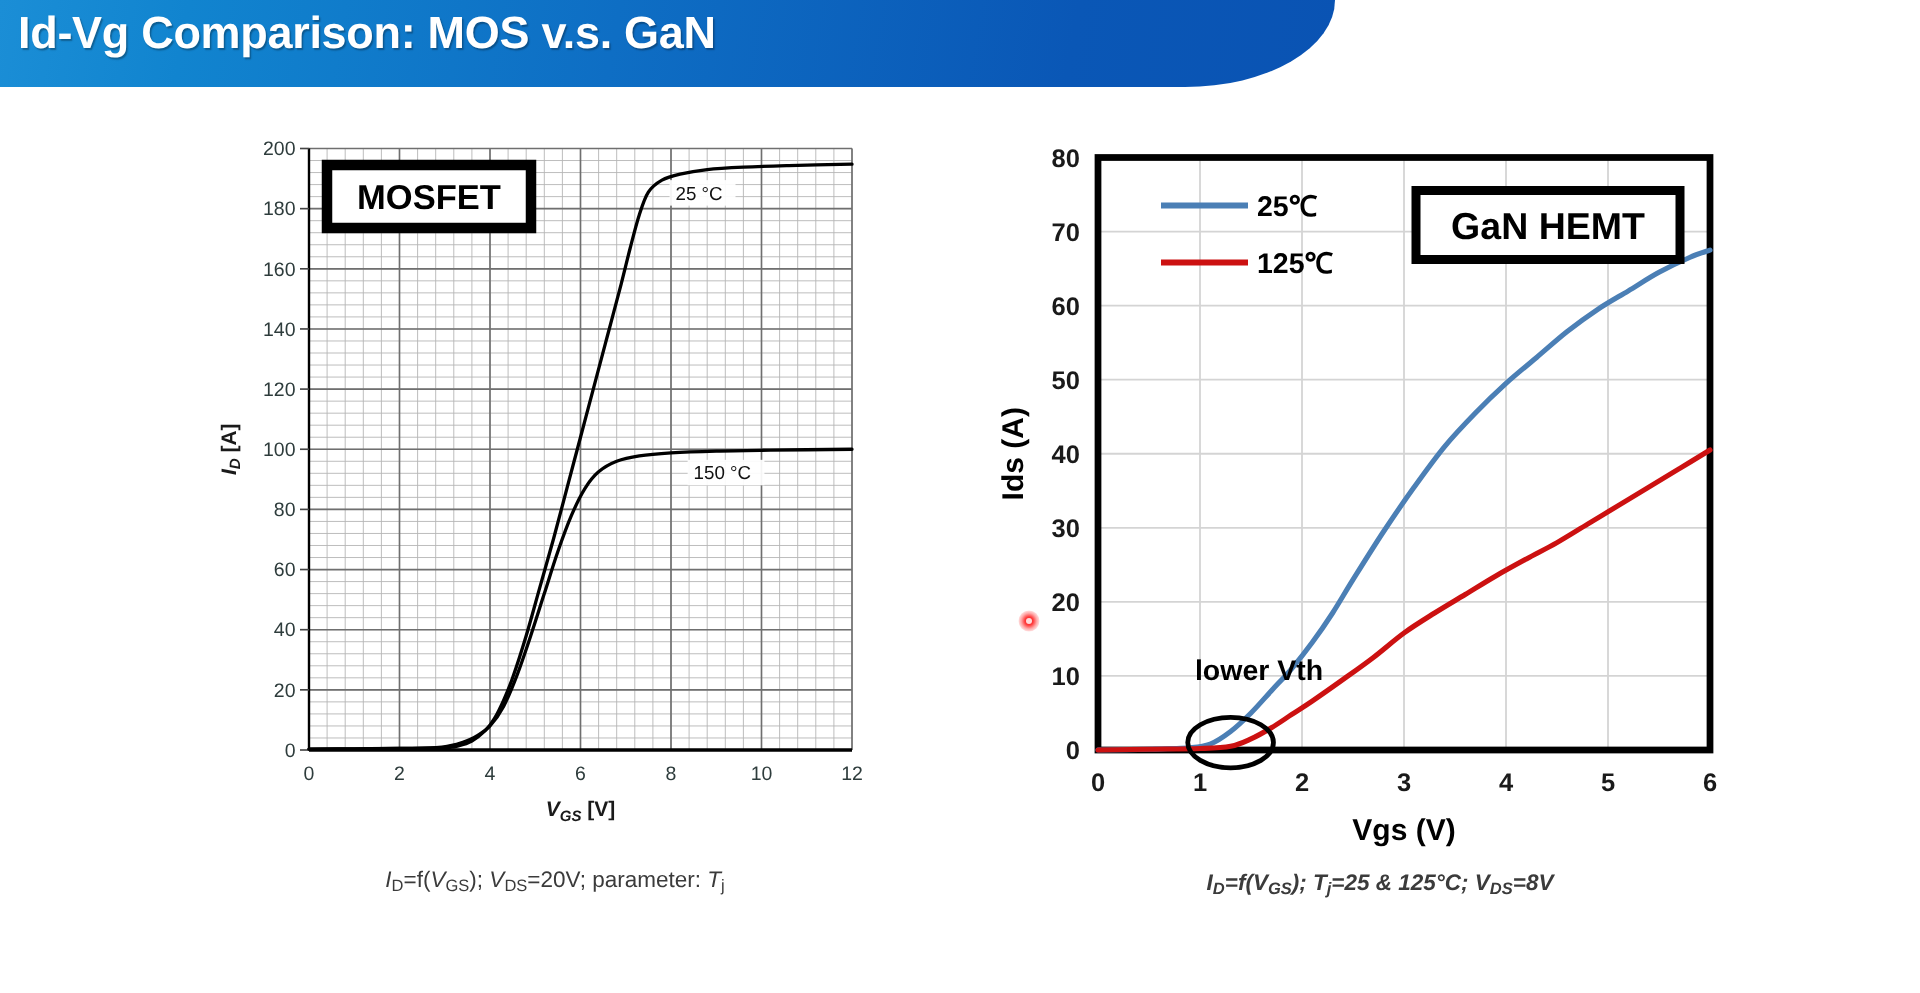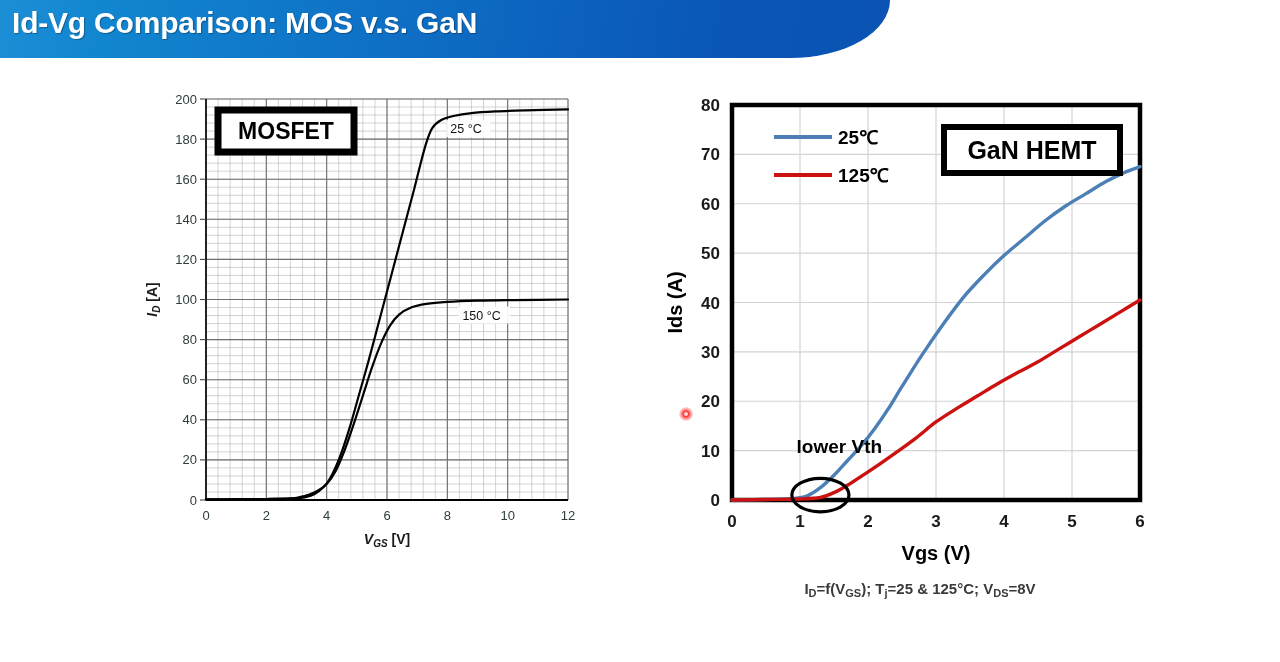"ID=f(VGS); VDS=20V; parameter: Tj" div.caption { html: none -> <div> <span>I</span><span>D</span><span>=f(</span><span>V</span><span>GS</span><span>); </span><span>V</span><span>DS</span><span>=20V; parameter: </span><span>T</span><span>j</span> </div> }
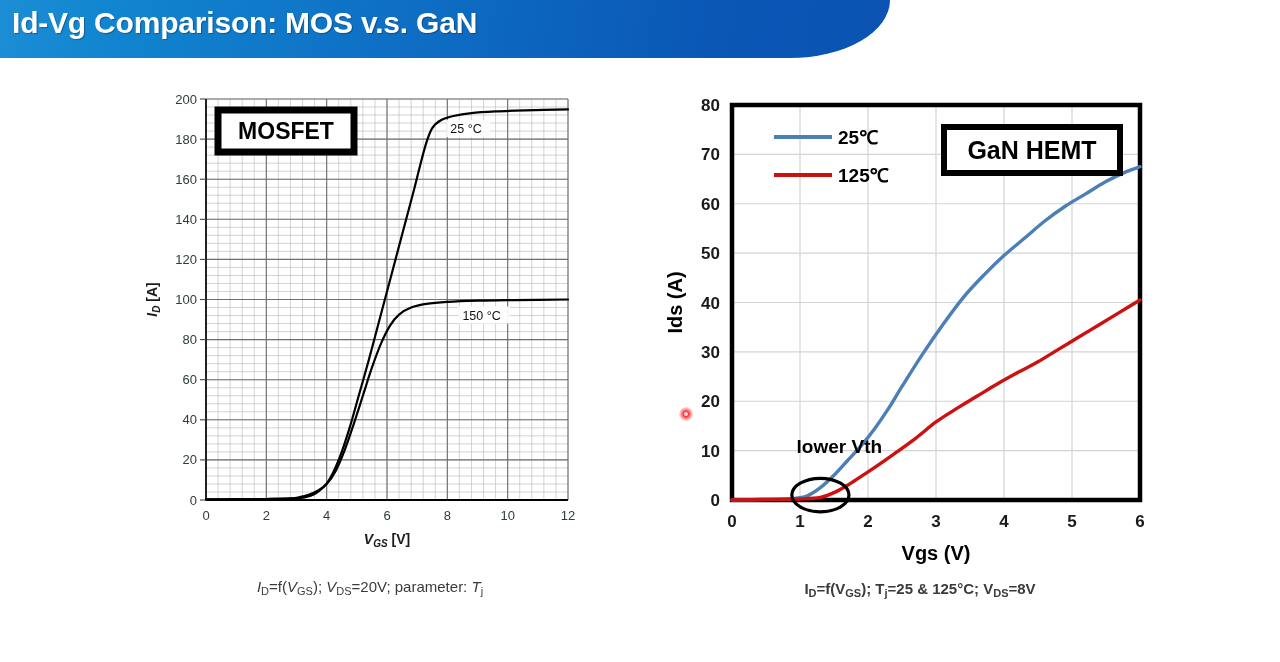"ID=f(VGS); Tj=25 & 125°C; VDS=8V" #caption-right { font-style: none -> italic }
